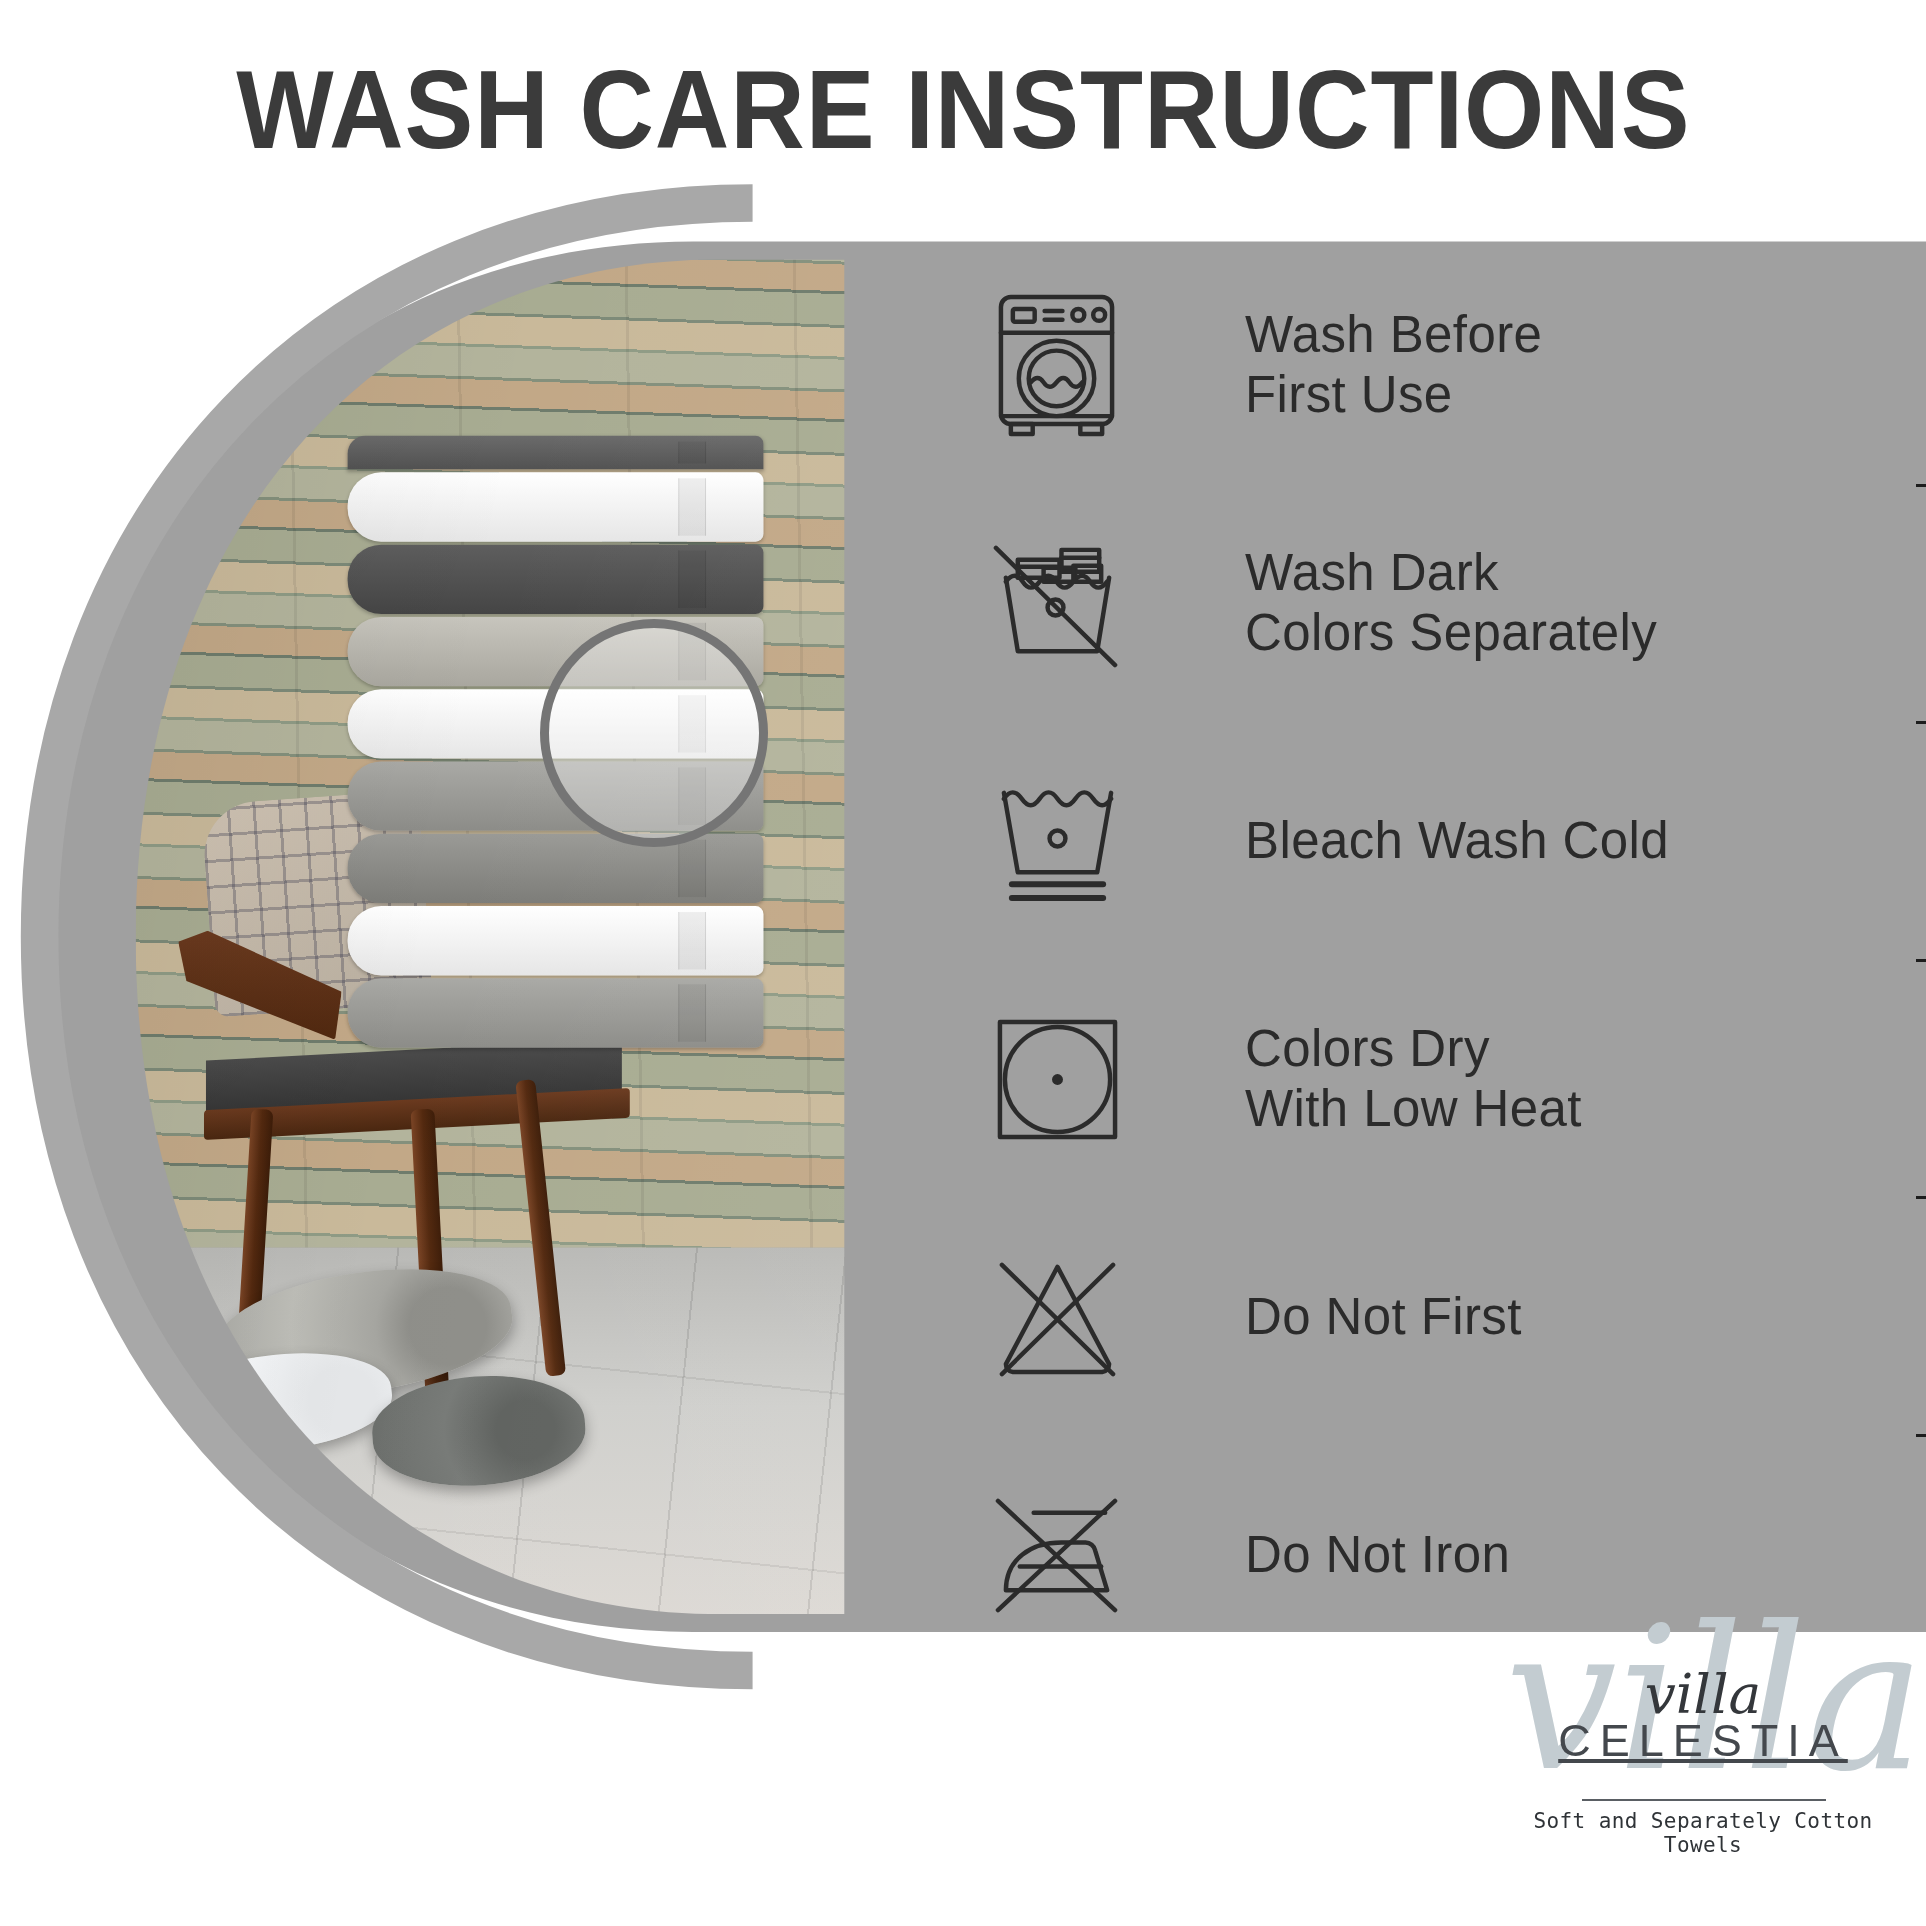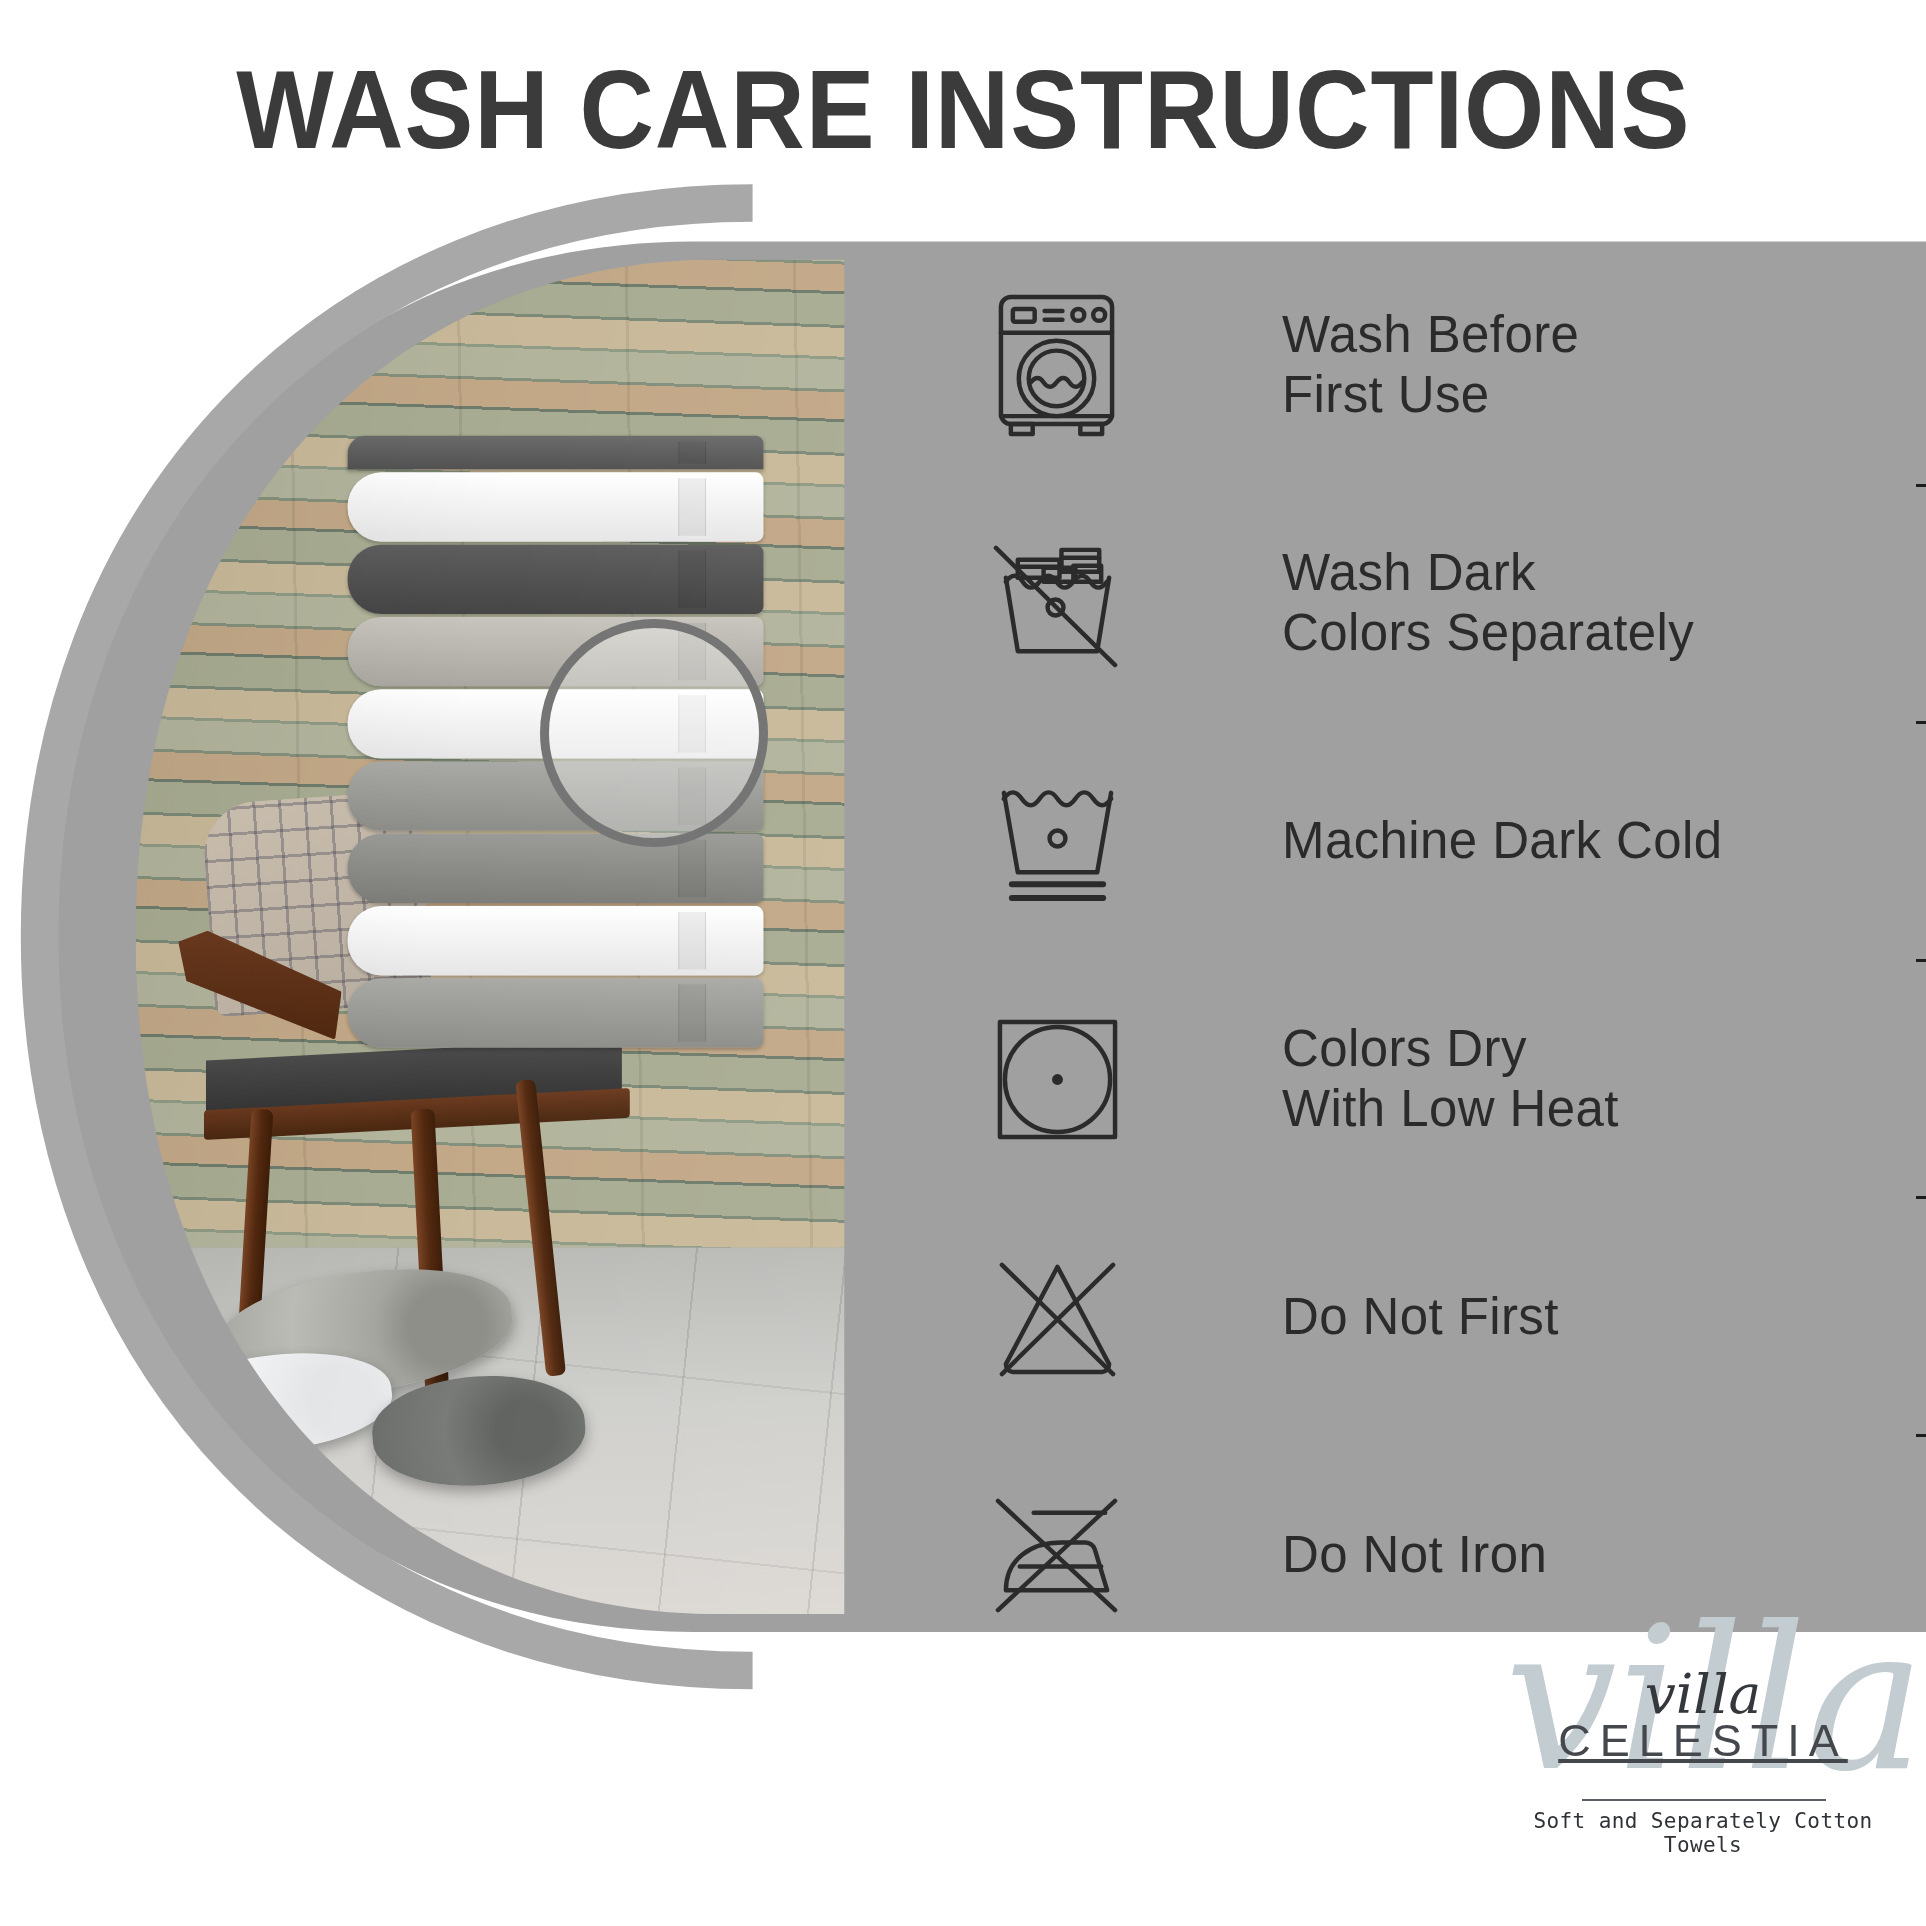"Wash Before" .row { gap: 37px -> none }
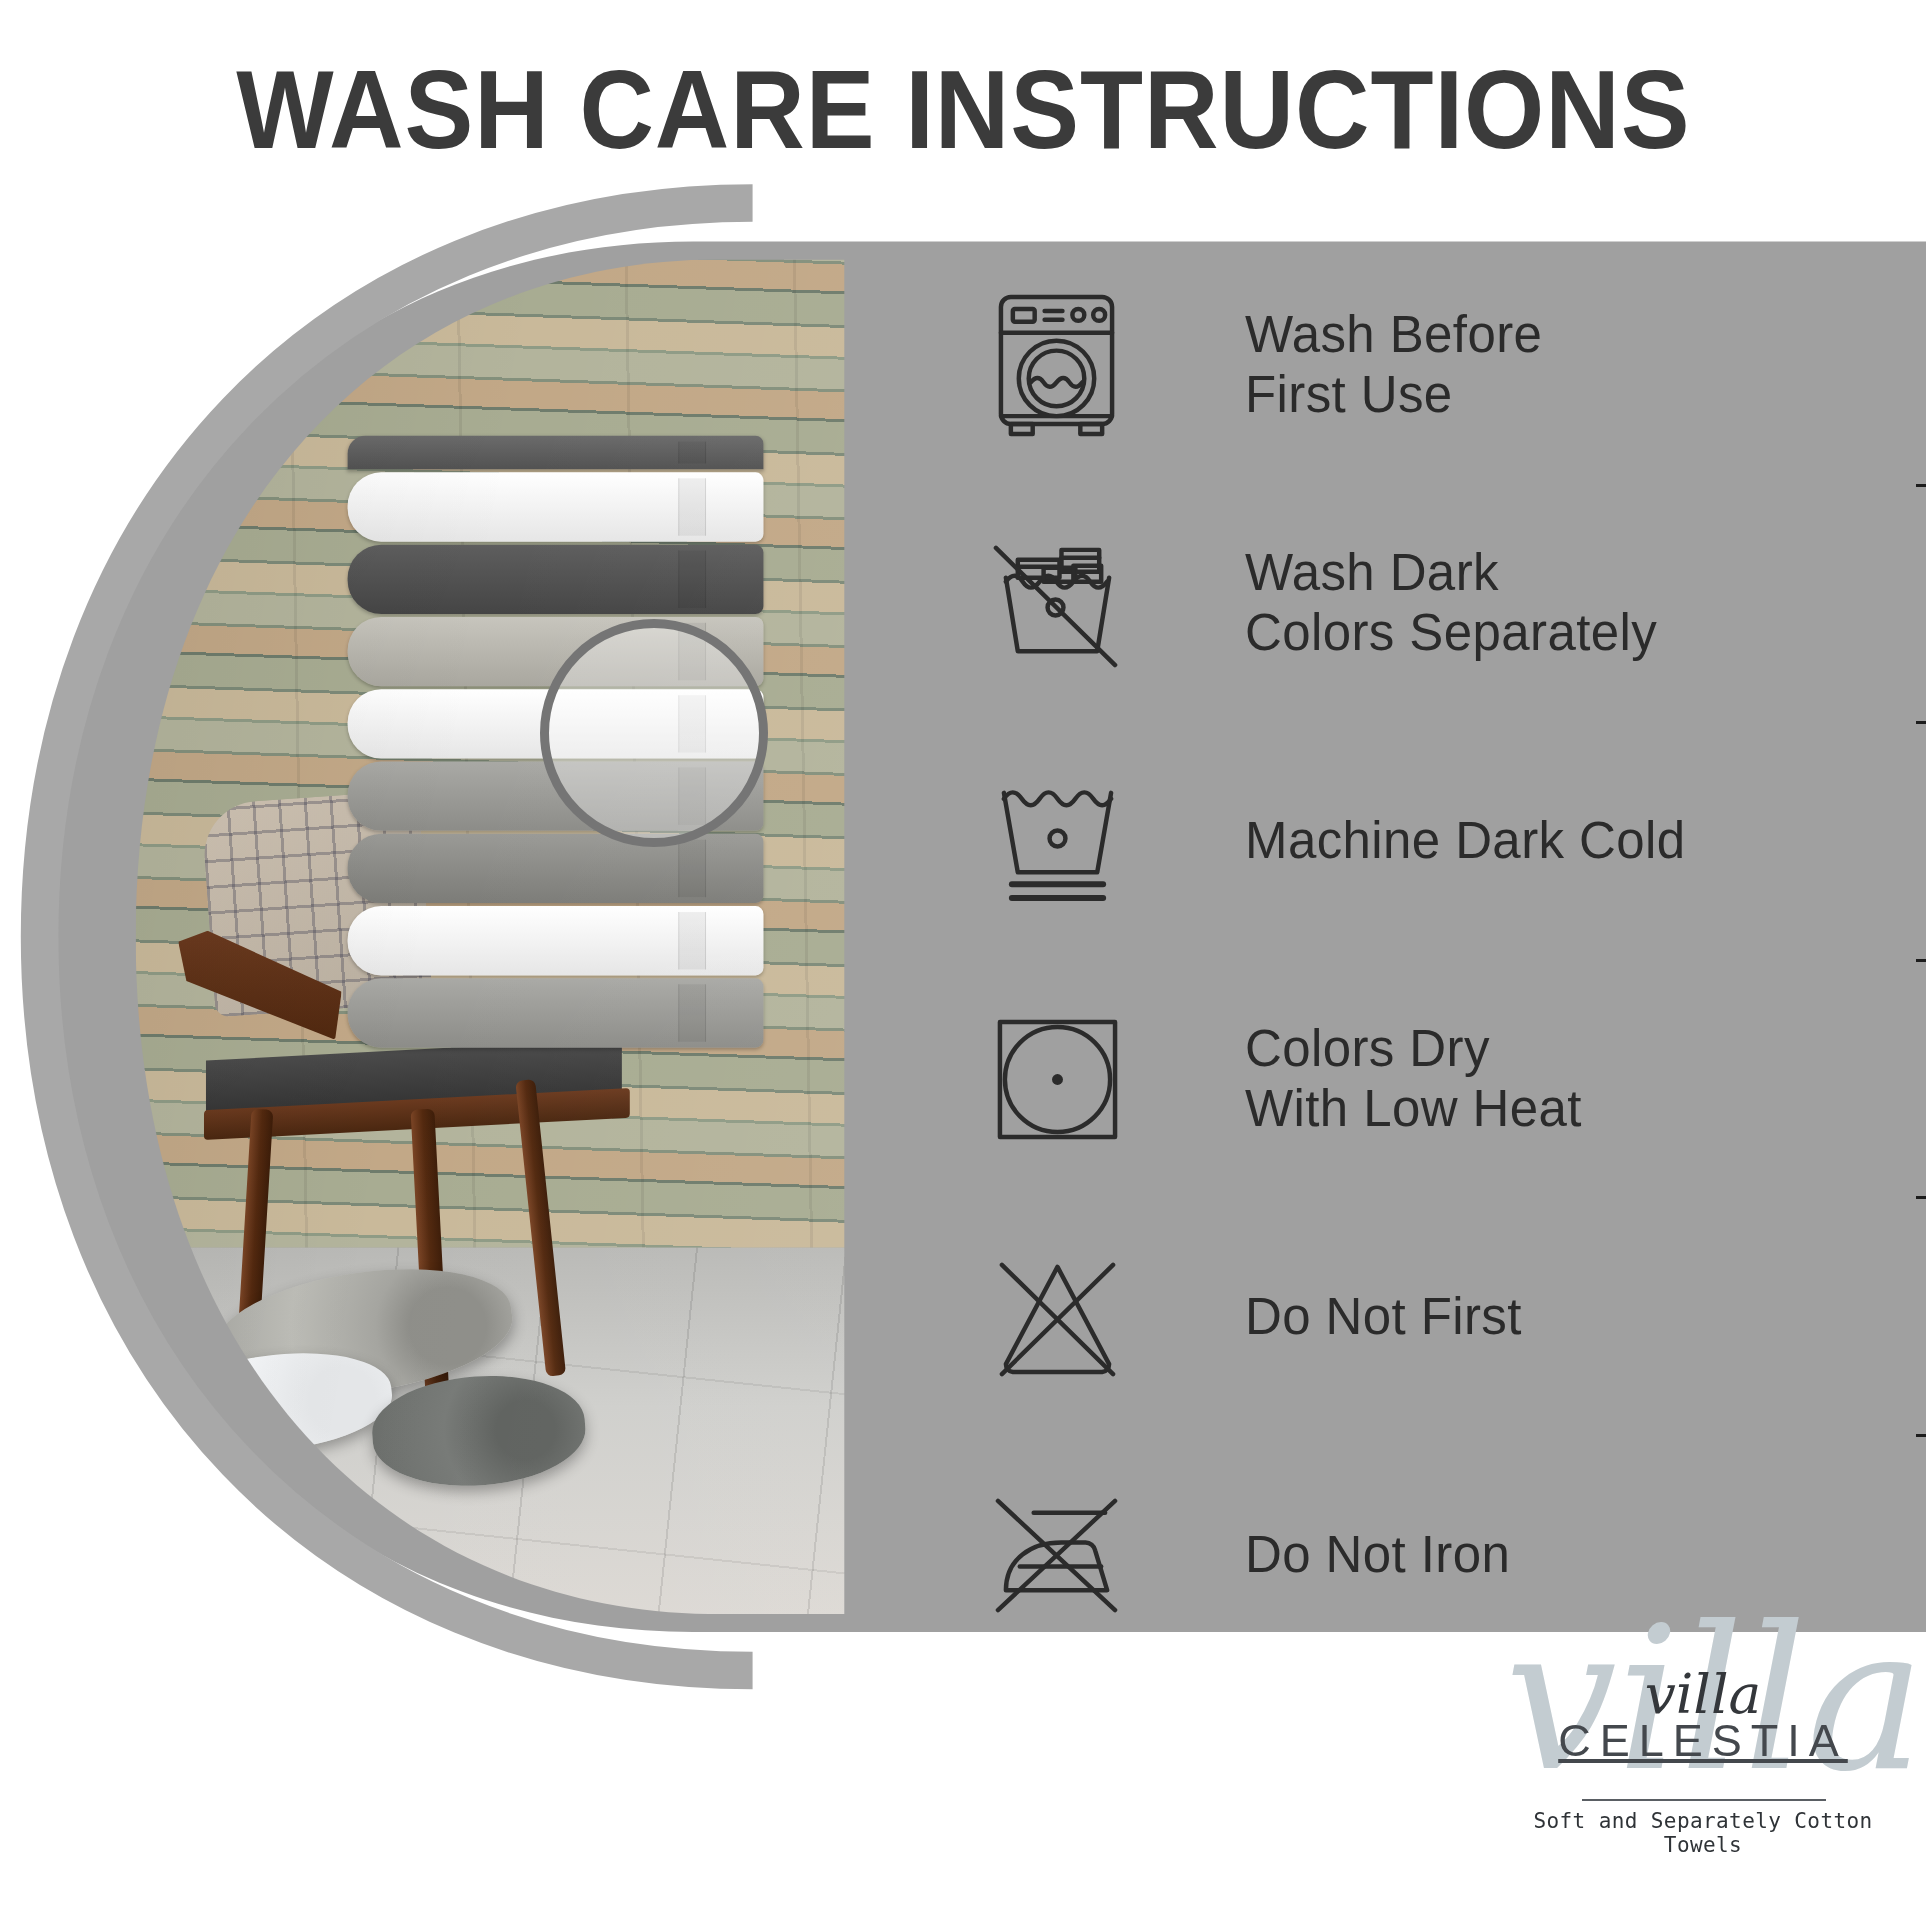"Machine Dark Cold" div.label { text: Machine Dark -> Bleach Wash }
